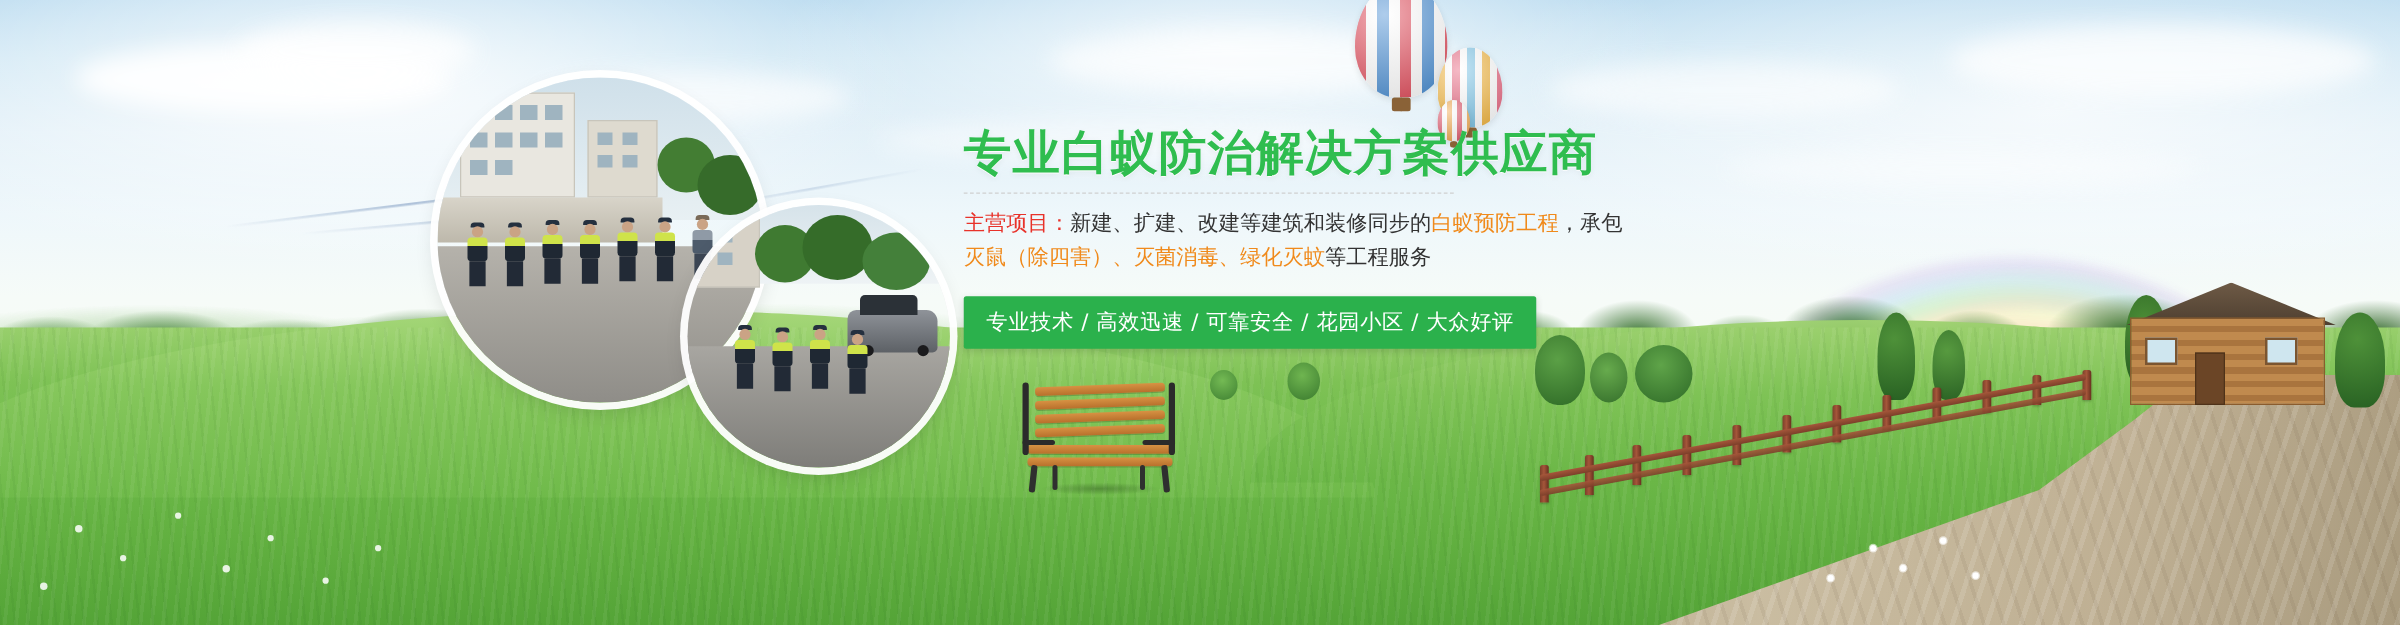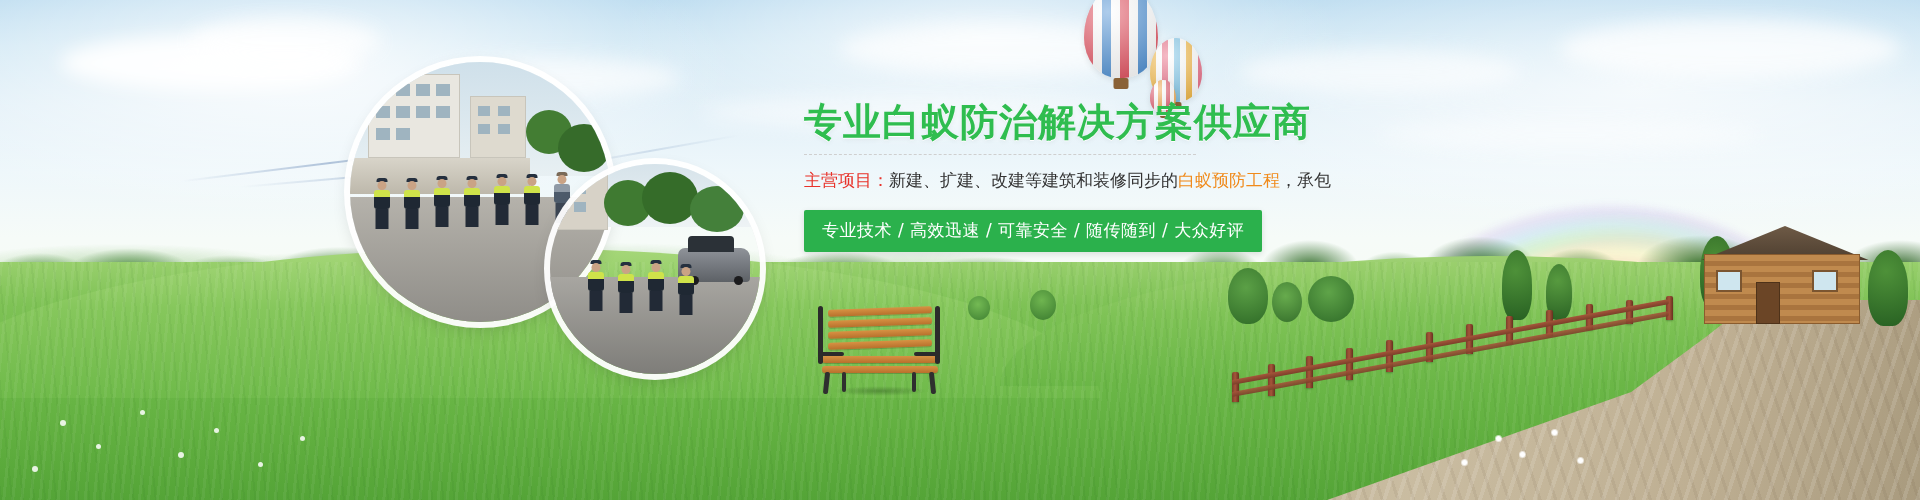"专业白蚁防治解决方案供应商" .copy { left: 804px -> 771px }
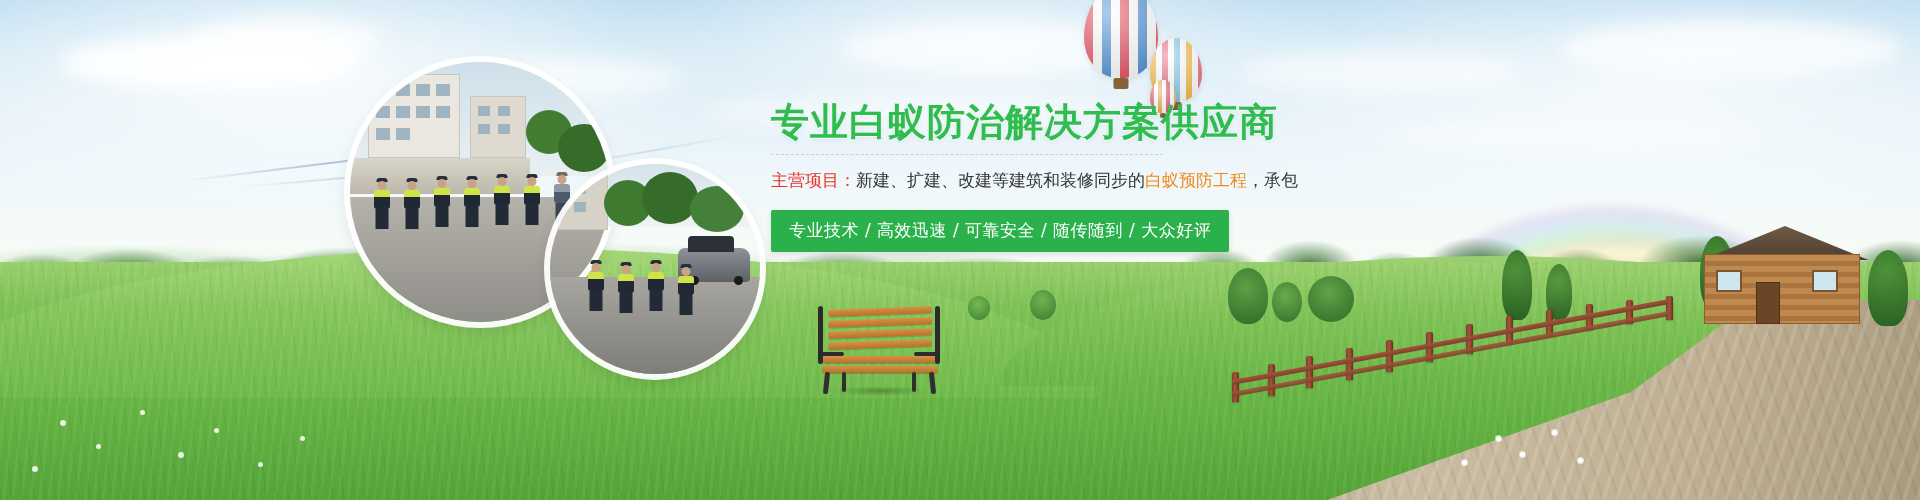"主营项目：新建、扩建、改建等建筑和装修同步的白蚁预防工程，承包" .para p { font-family: none -> Liberation Mono, monospace }
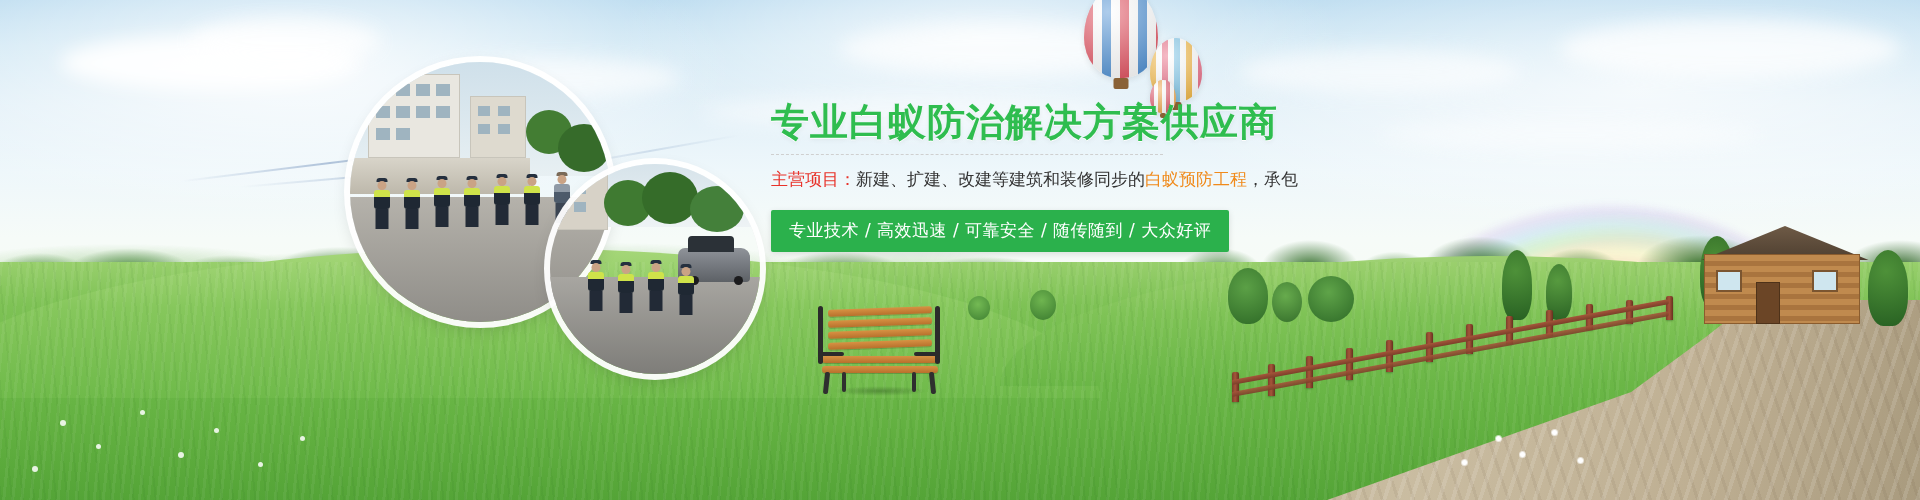"灭鼠（除四害）、灭菌消毒、绿化灭蚊等工程服务" p { html: none -> <p> <span>灭鼠（除四害）、灭菌消毒、绿化灭蚊</span><span>等工程服务</span> </p> }
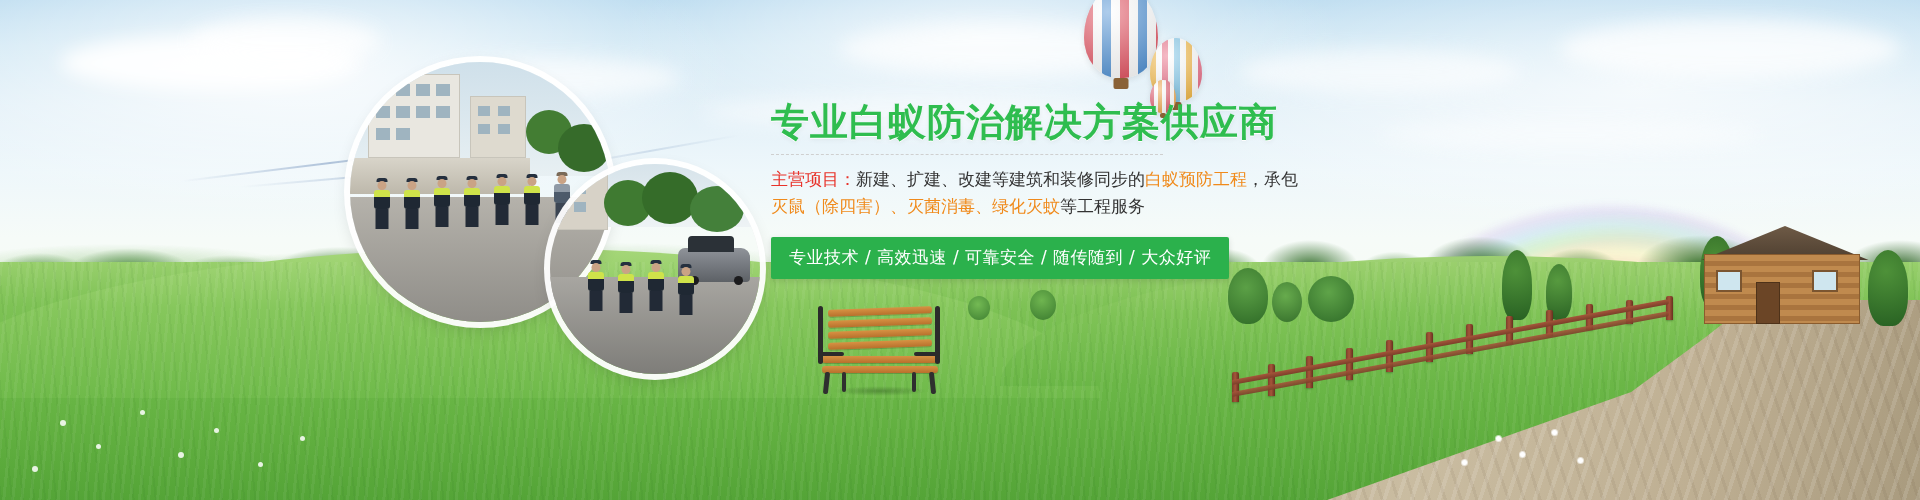"专业技术 / 高效迅速 / 可靠安全" div.tagbar { text: 随传随到 -> 花园小区 }
